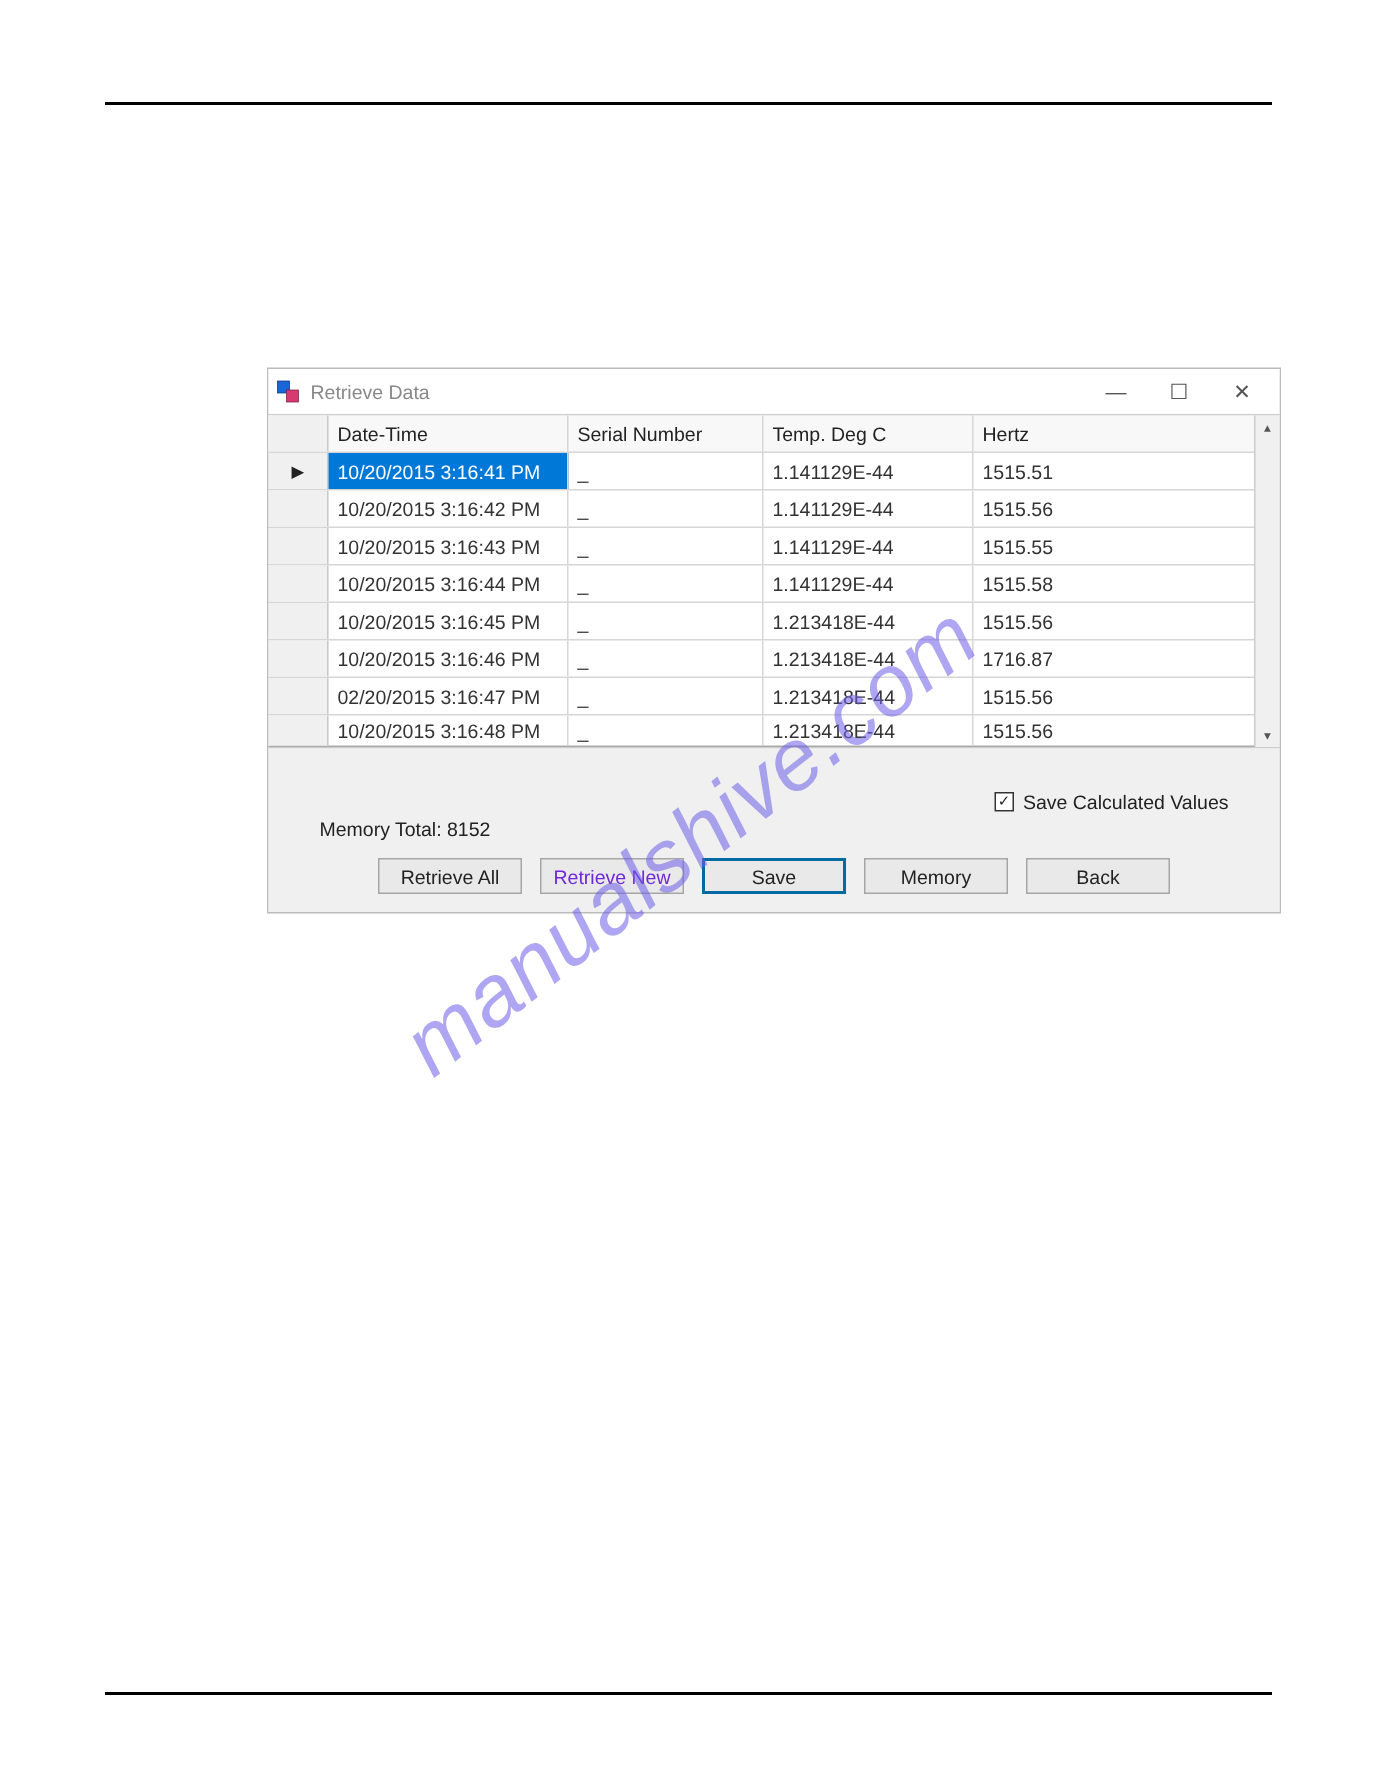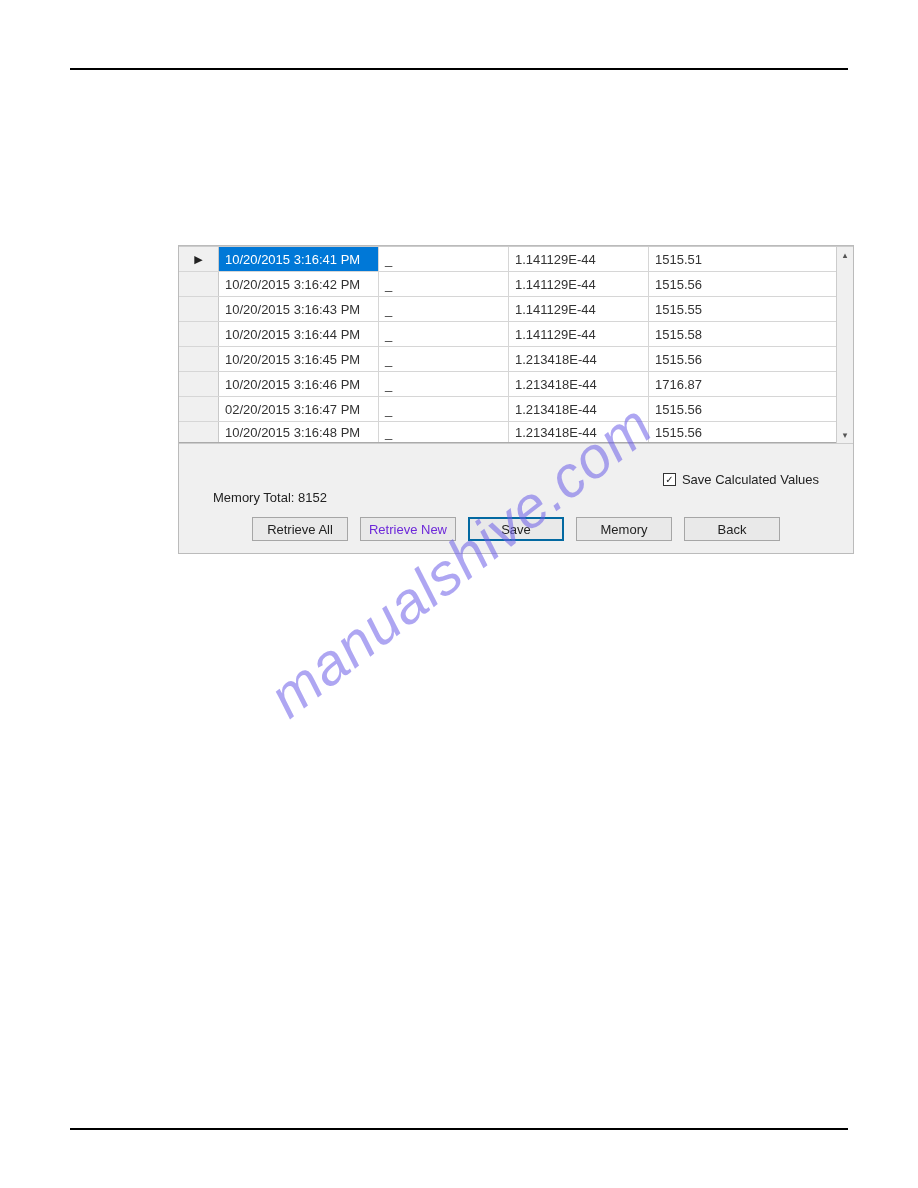"Retrieve Data" div.titlebar { html: none -> <div> <span> <svg> <rect></rect> <rect></rect> </svg> </span> <span>Retrieve Data</span> <div> <span>—</span> <span>☐</span> <span>✕</span> </div> </div> }
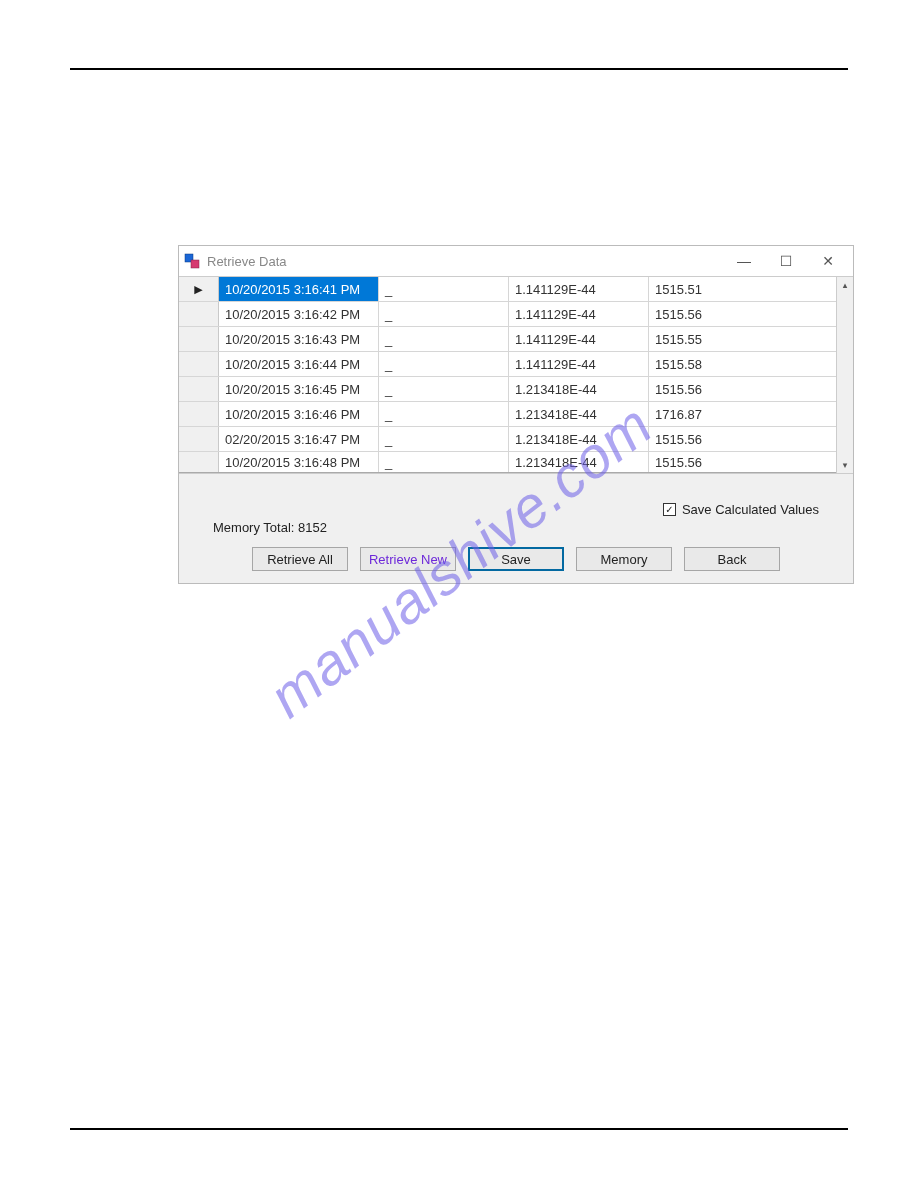"Date-Time" div.grid-row { html: none -> <div> <div></div> <div>Date-Time</div> <div>Serial Number</div> <div>Temp. Deg C</div> <div>Hertz</div> </div> }
